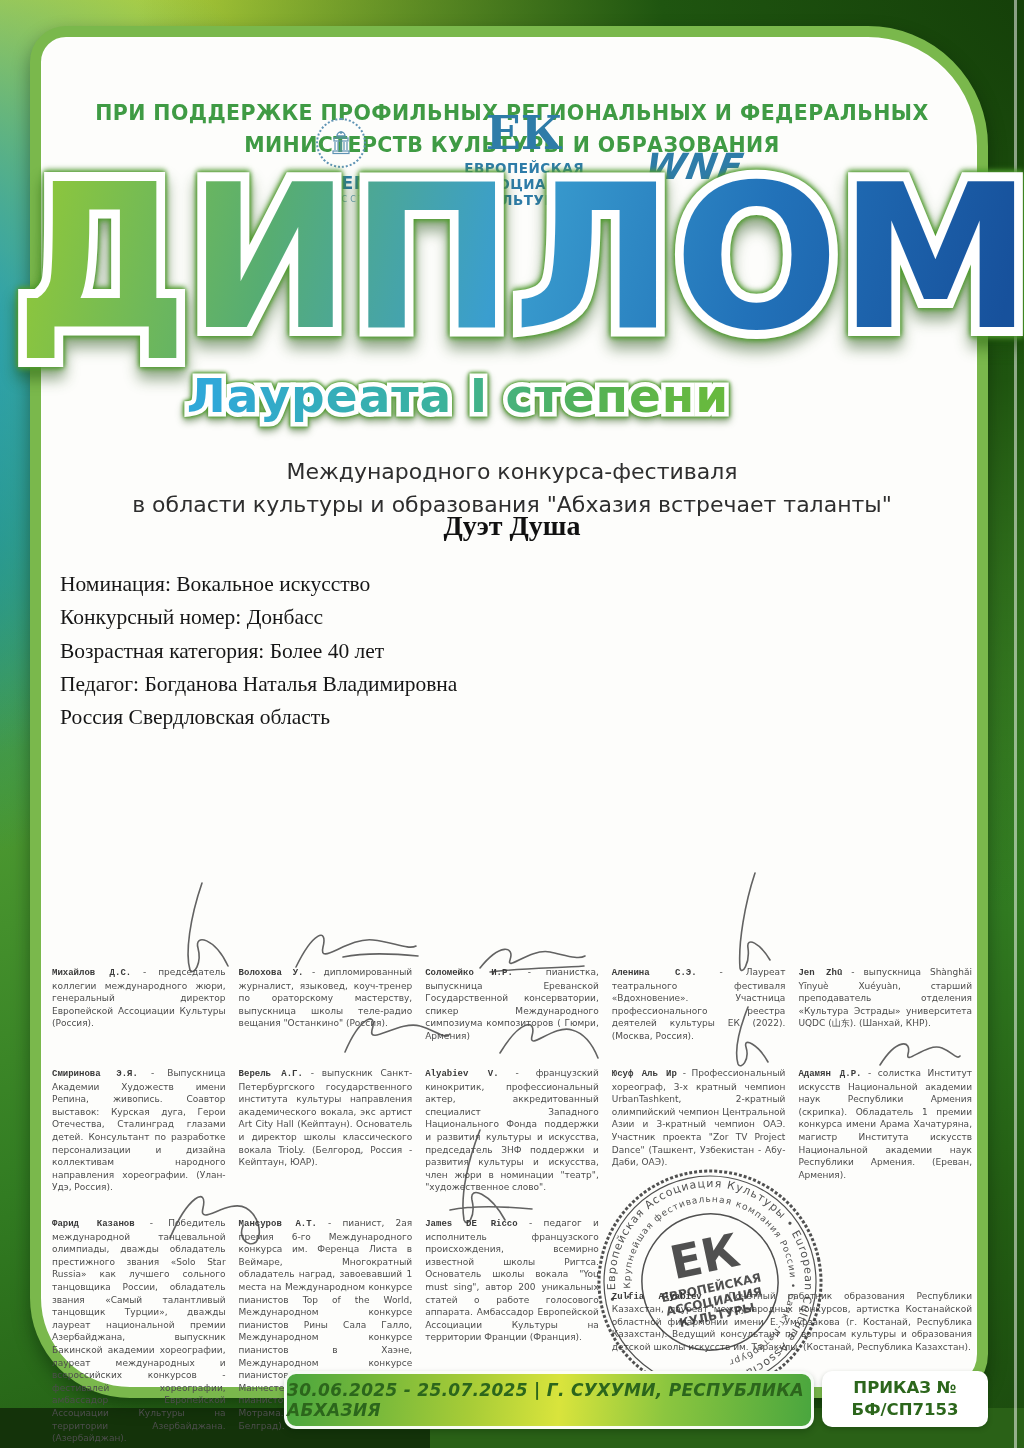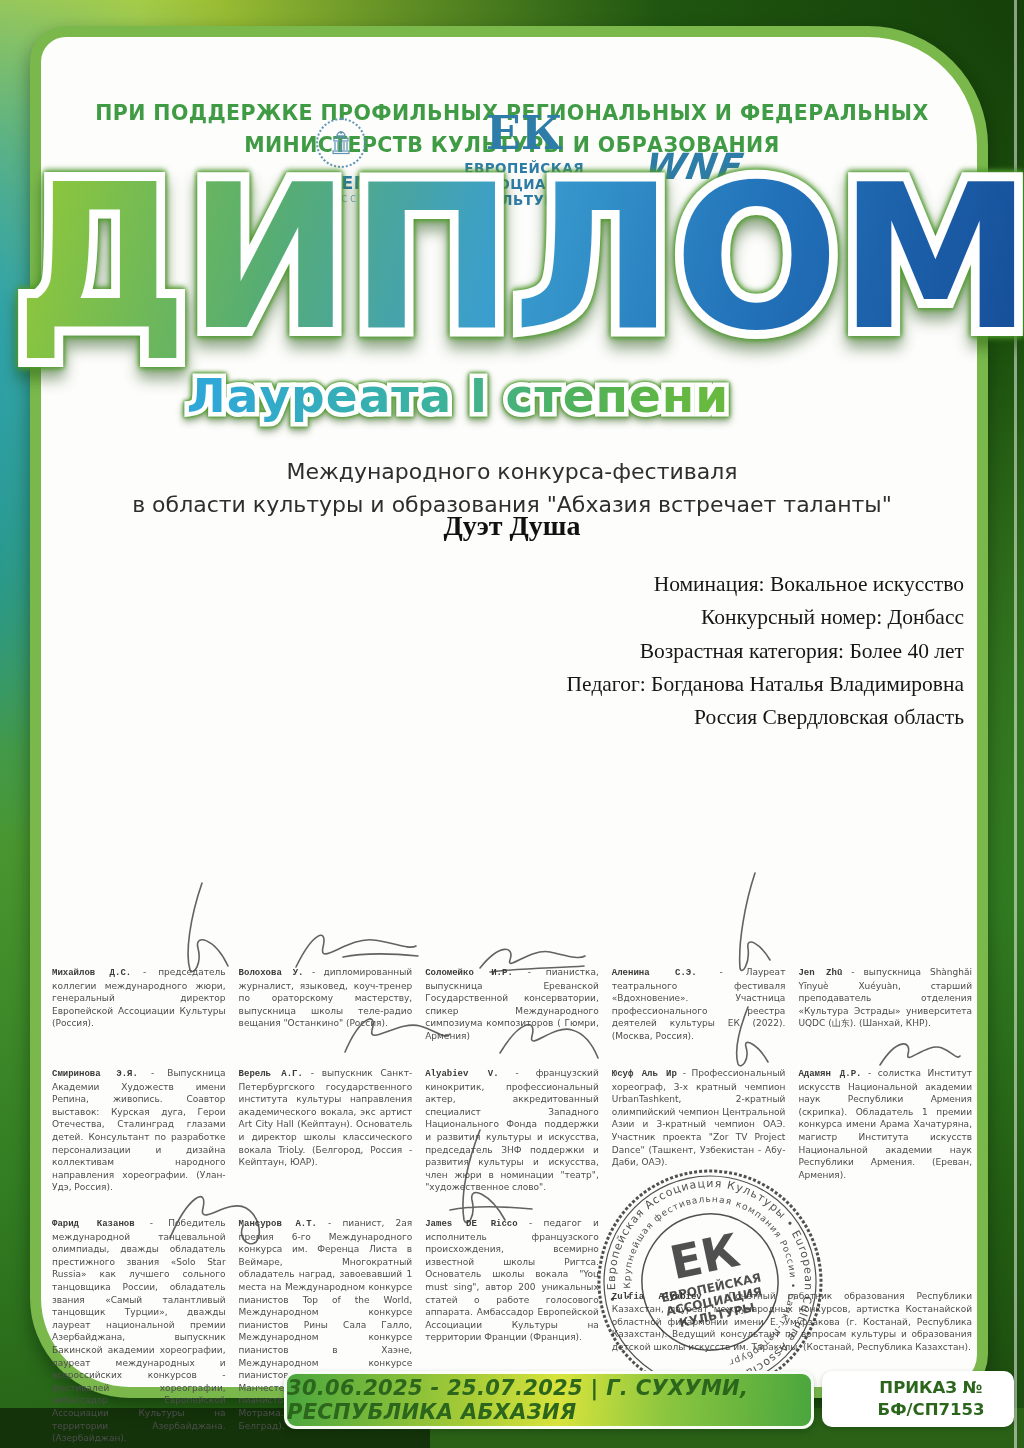"Номинация: Вокальное искусство" .details { text-align: right -> left }
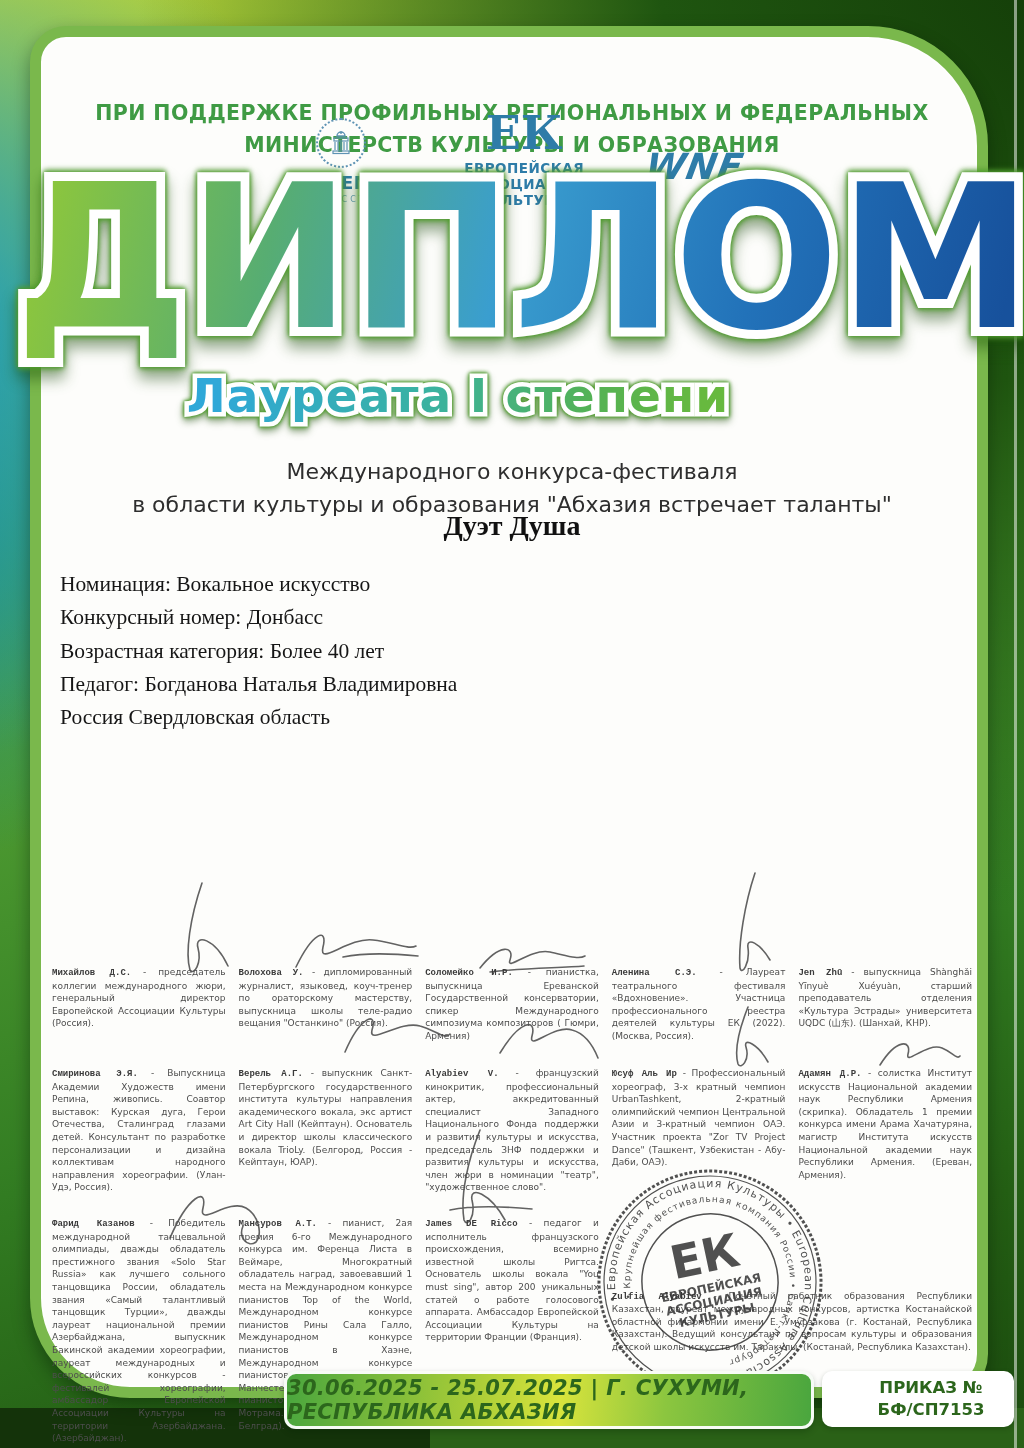"30.06.2025 - 25.07.2025 | Г." .footer-bar { font-size: 21px -> 17px }
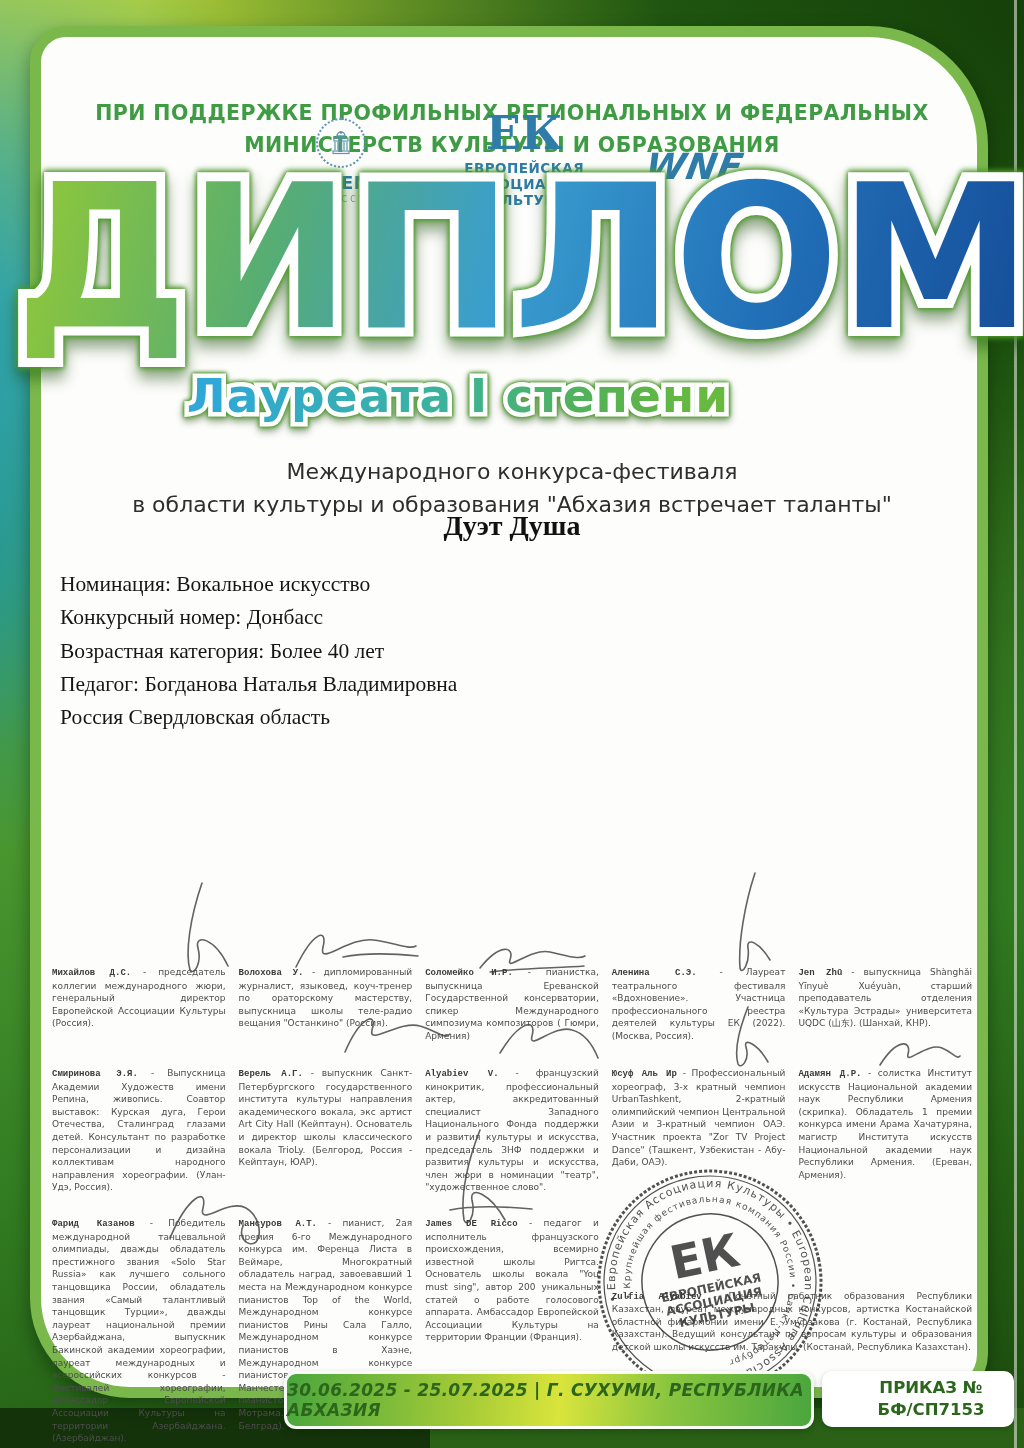"ПРИКАЗ №" .order-box { padding-left: 26px -> none }
